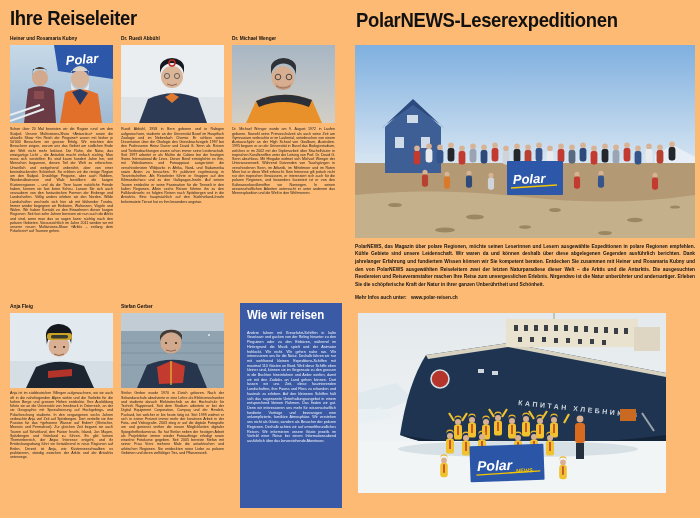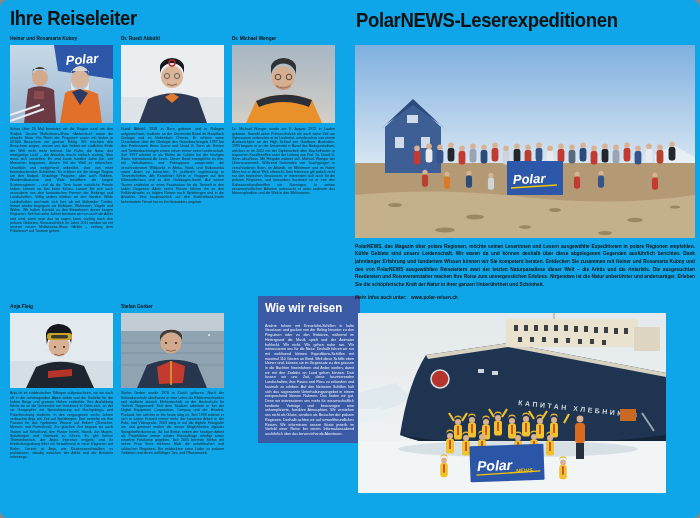"Ihre Reiseleiter" #canvas { background: #0ea5e9 -> #fdba74; border-radius: 8px -> none }
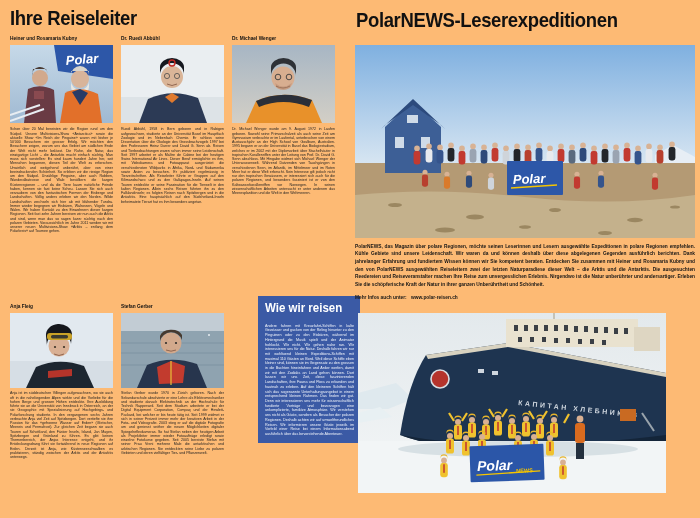"Wie wir reisen" .bluebox { height: 147px -> 205px; margin-left: 18px -> none; top: 296px -> 303px }
